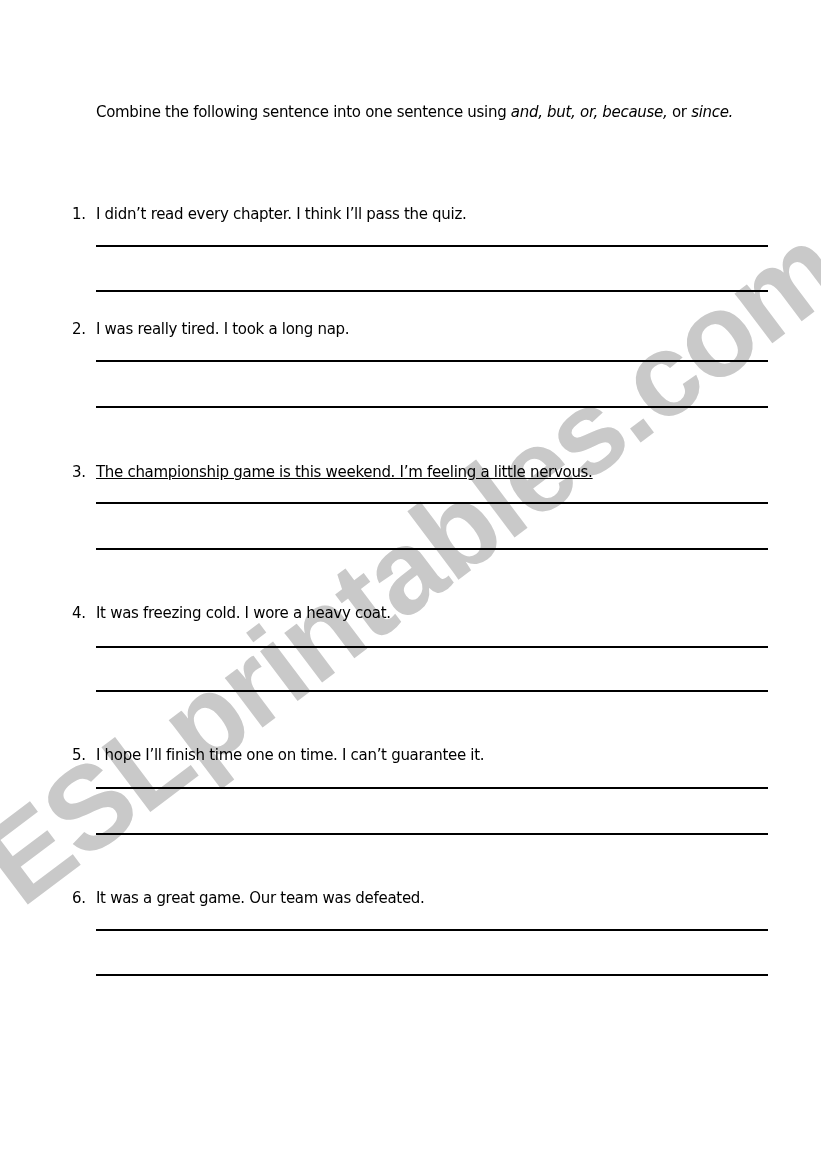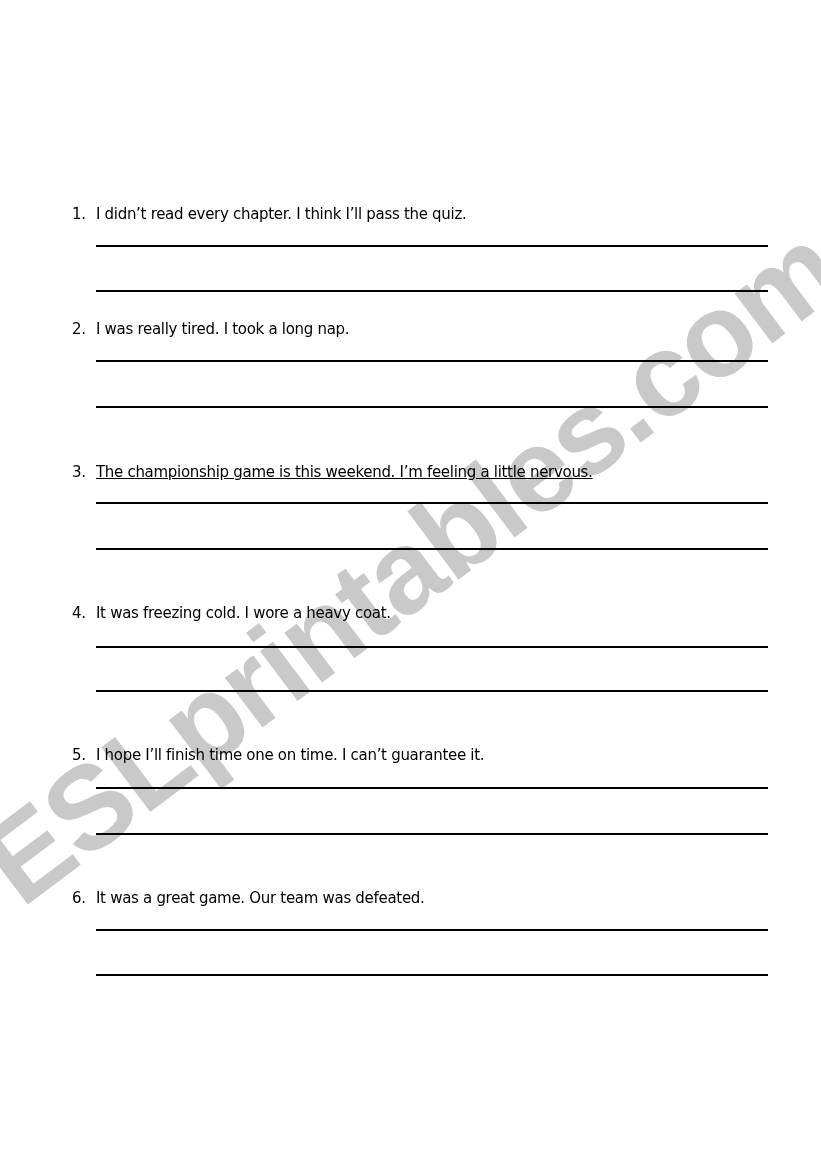"Combine the following sentence into" div { html: none -> <div> <span>Combine the following sentence into one sentence using </span><em>and, but, or, because,</em><span> or </span><em>since.</em> </div> }
